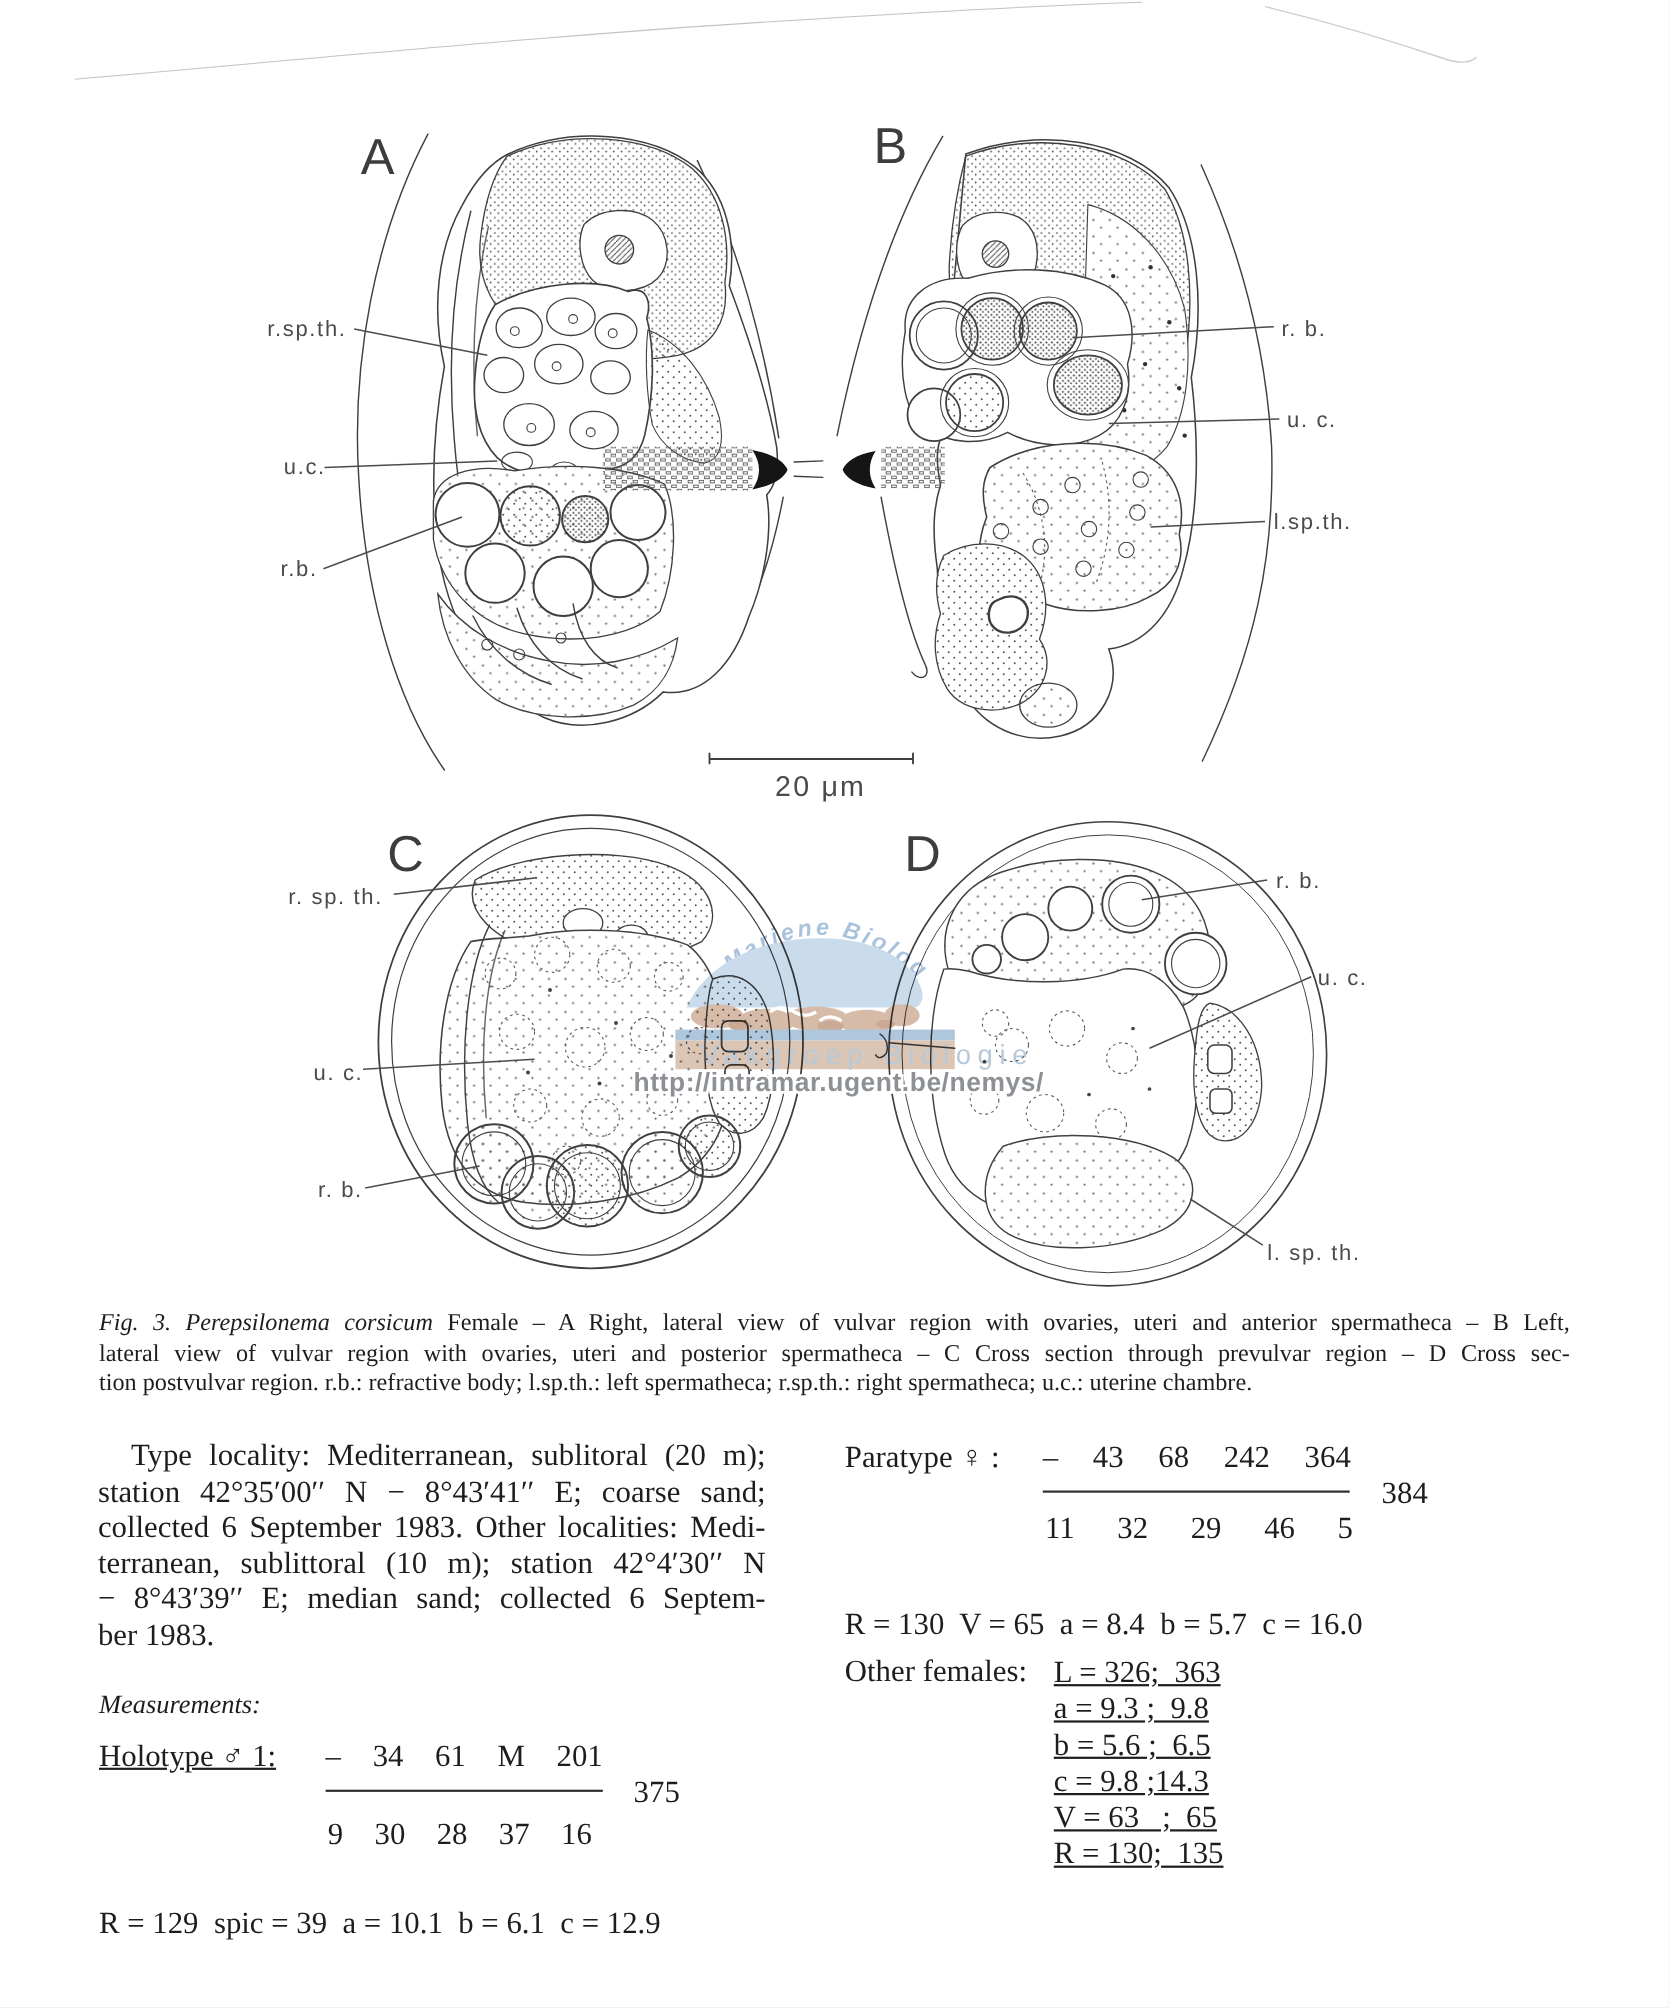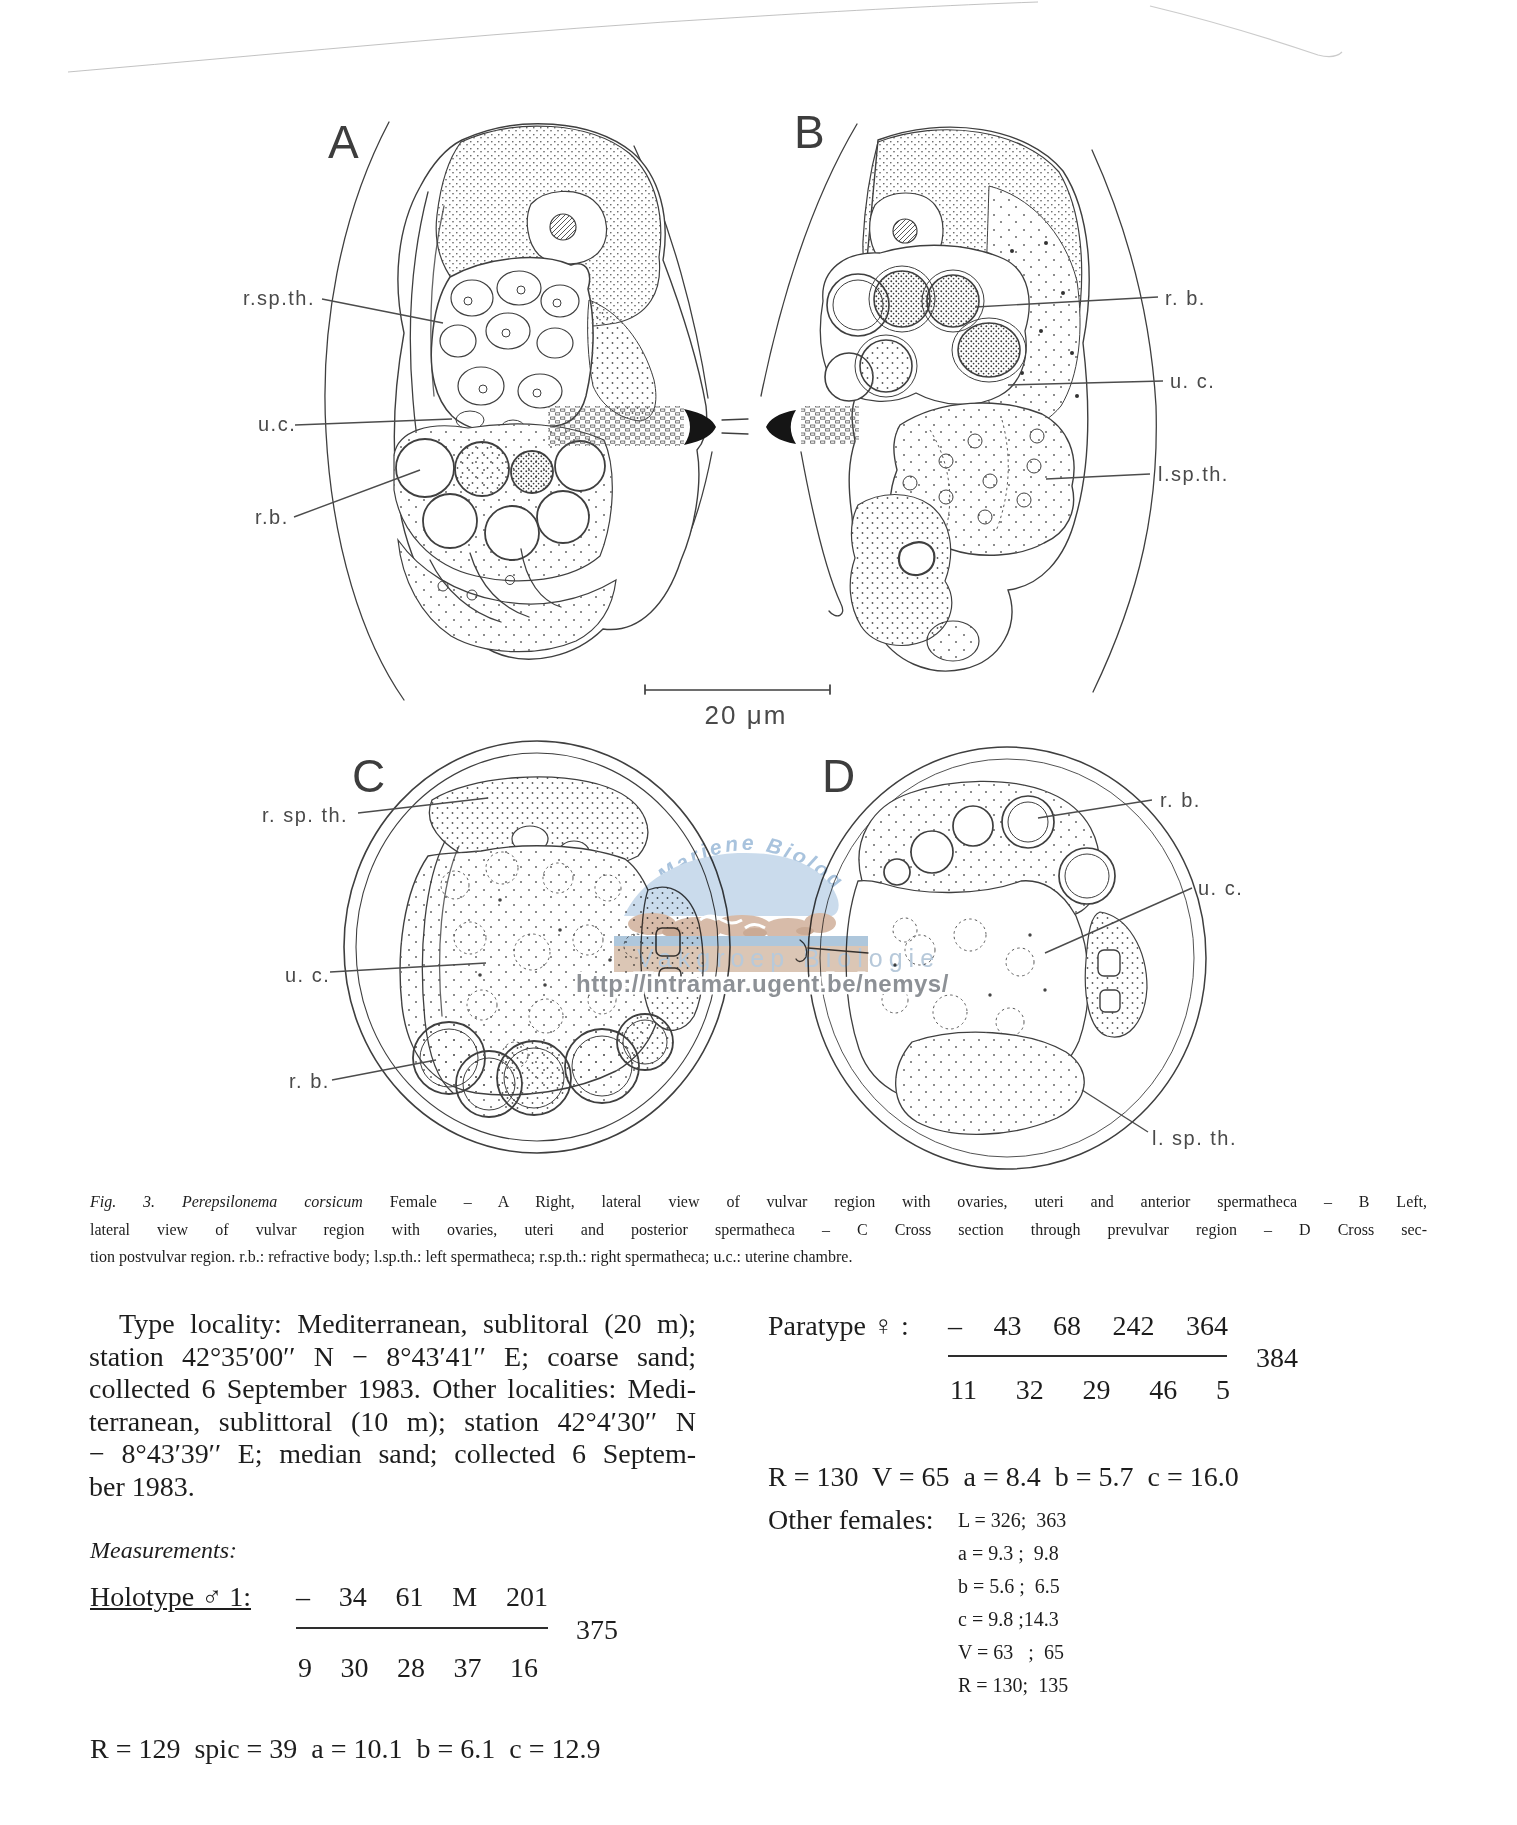"Fig. 3. Perepsilonema corsicum Female" .caption { font-size: 16px -> 22px }
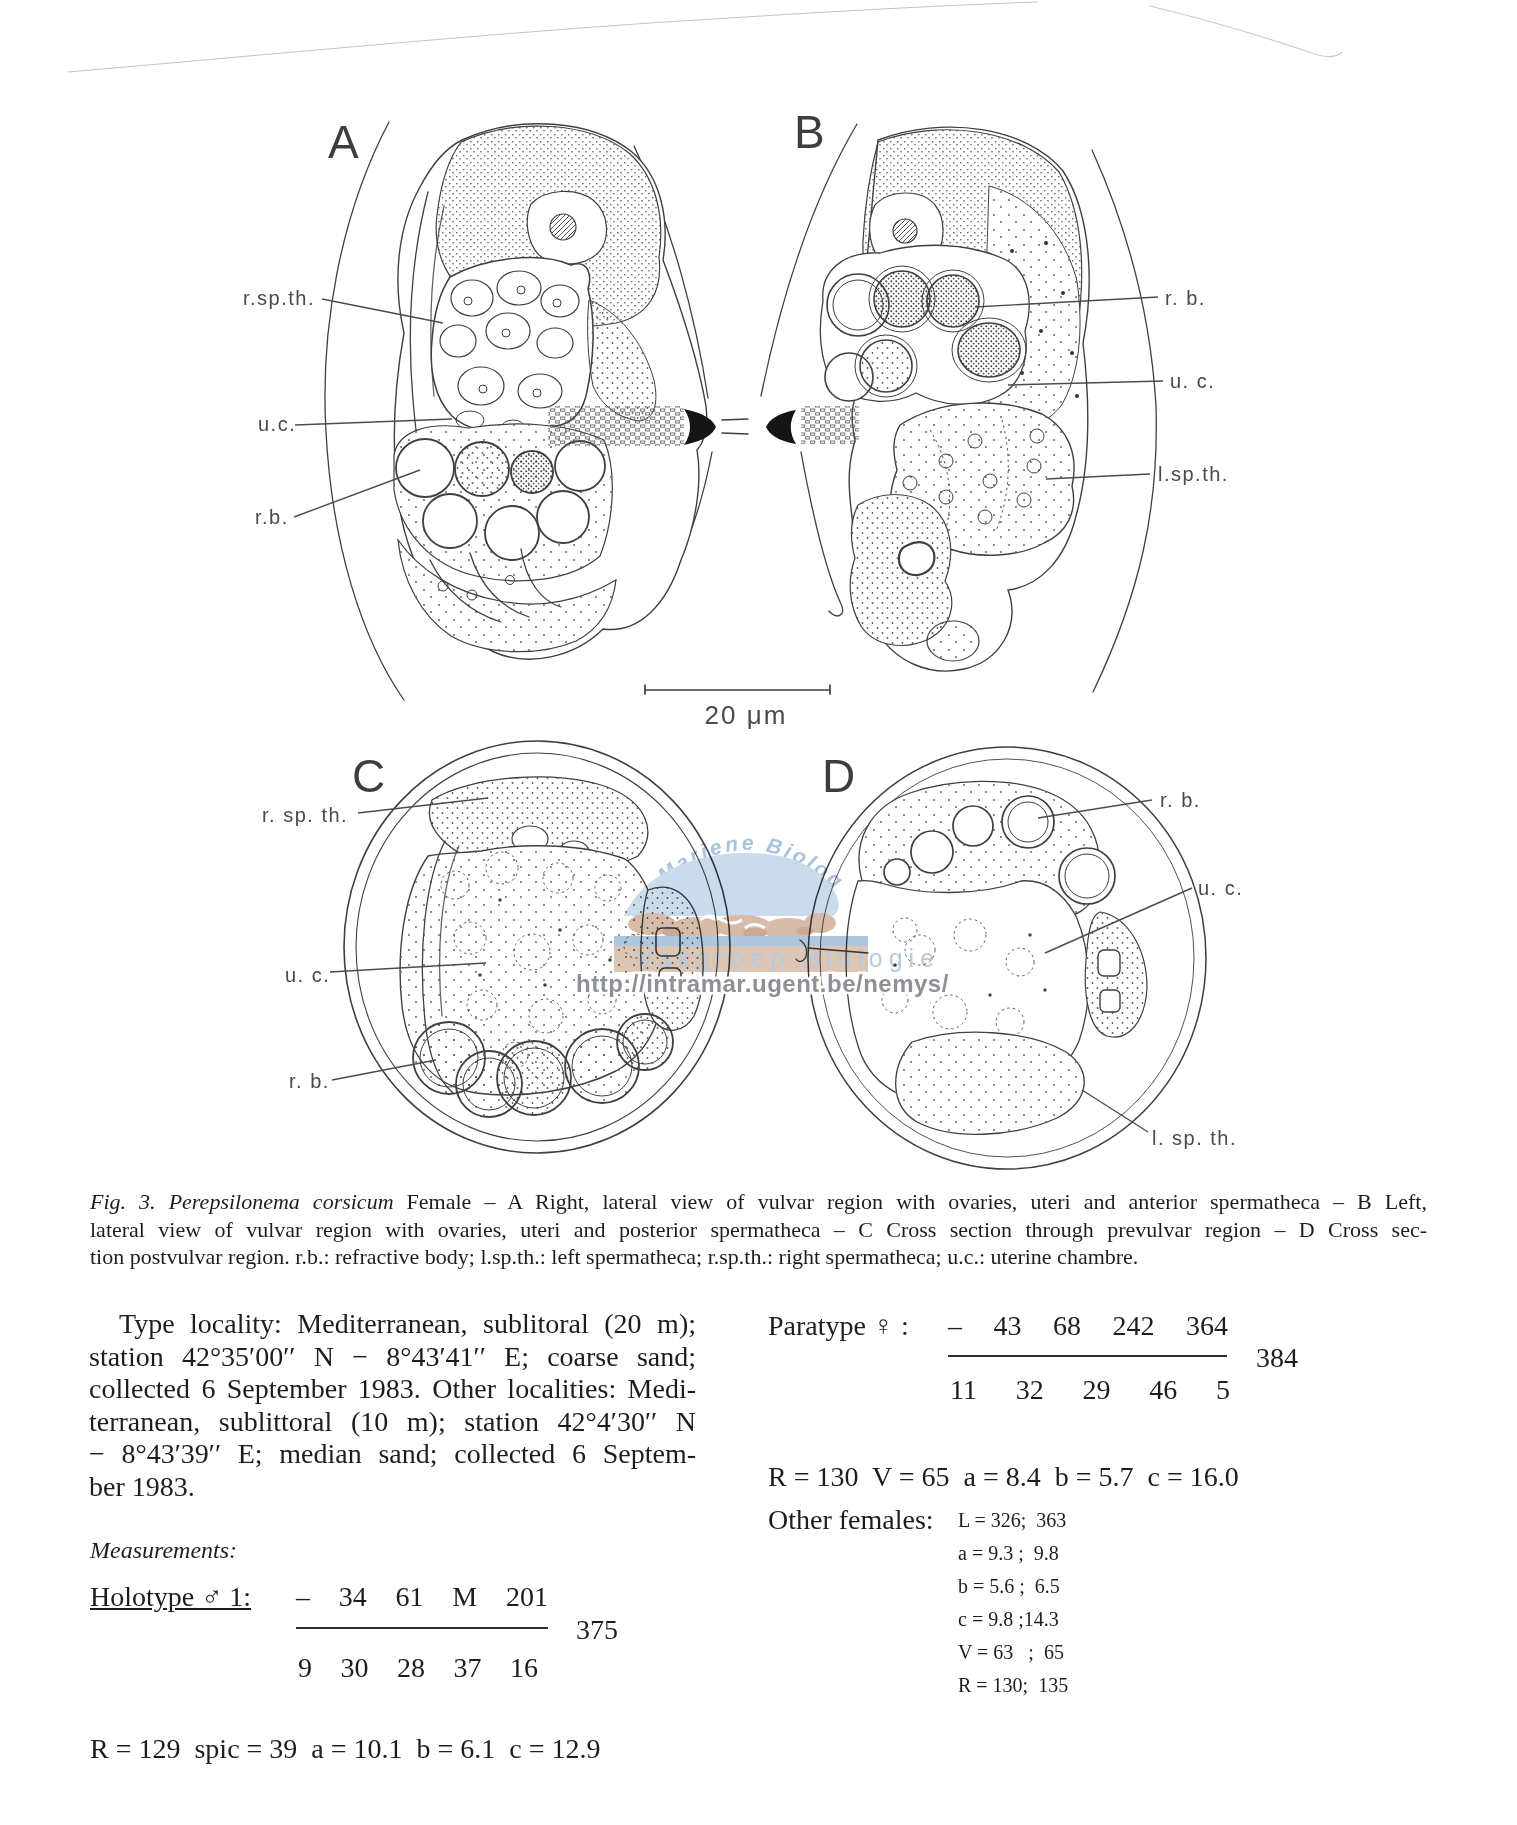"L = 326; 363" .of-lines div { font-size: 20px -> 28px; text-decoration: none -> underline }
